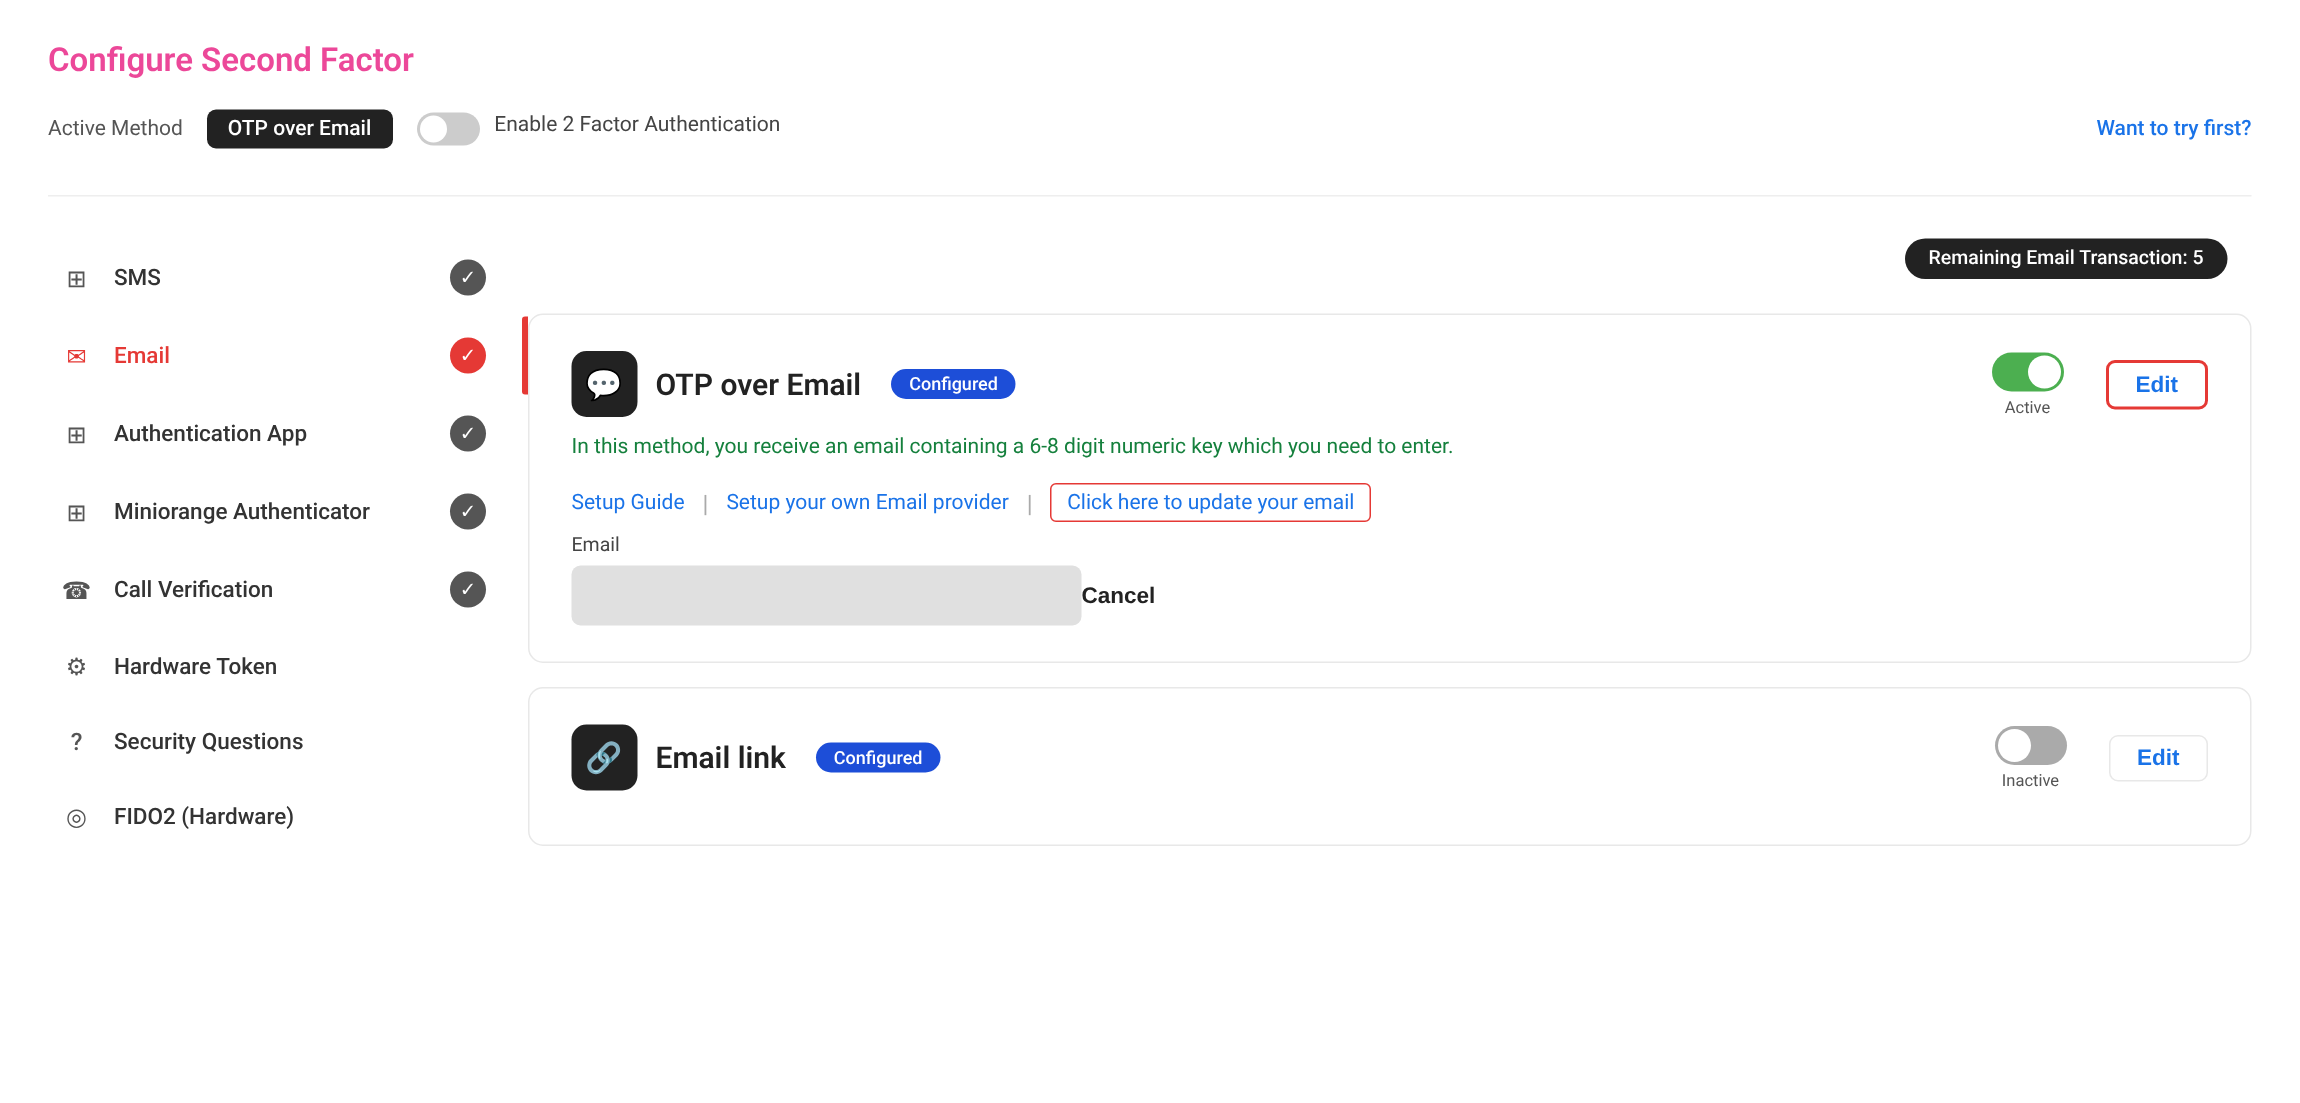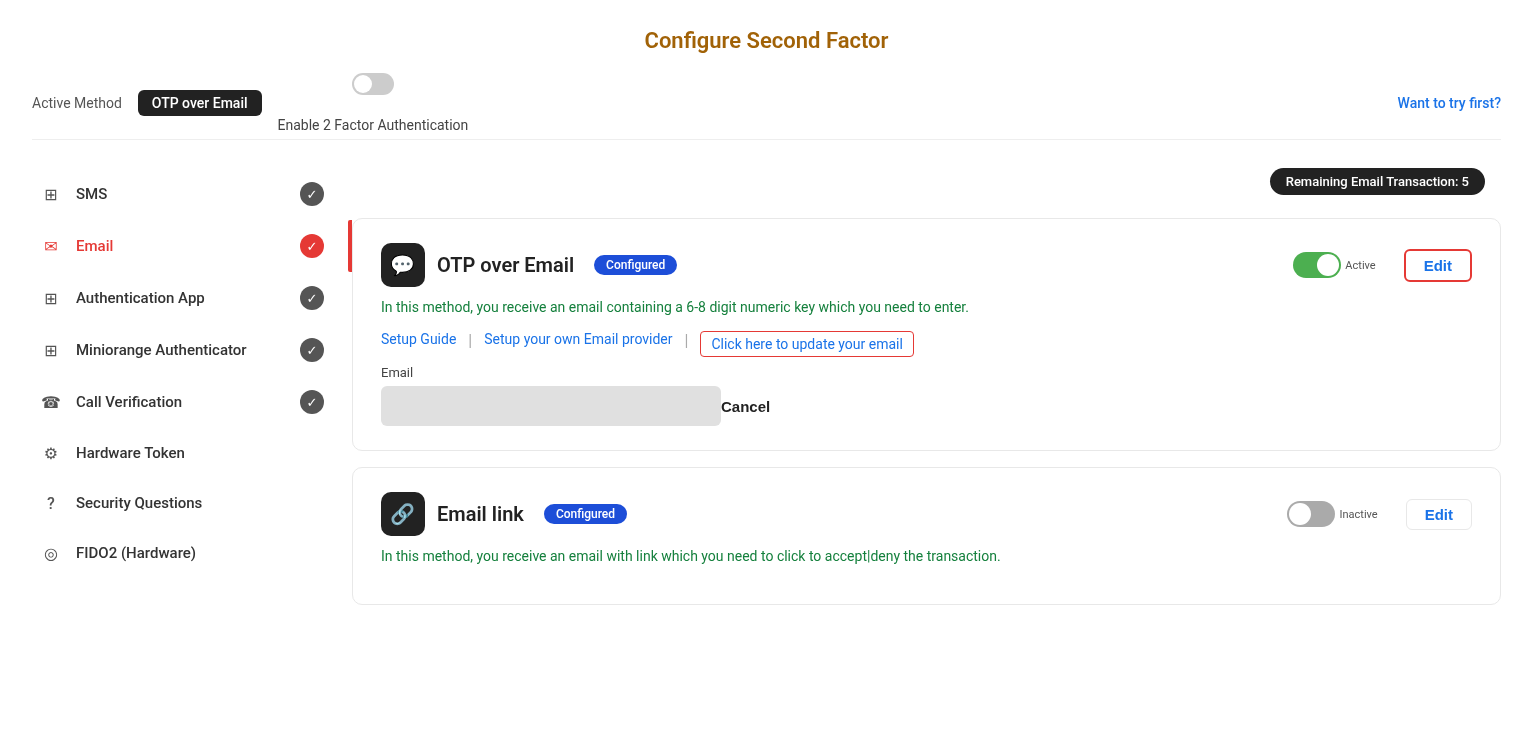"Configure Second Factor" .page-title { color: #a16207 -> #ec4899; text-align: center -> none }
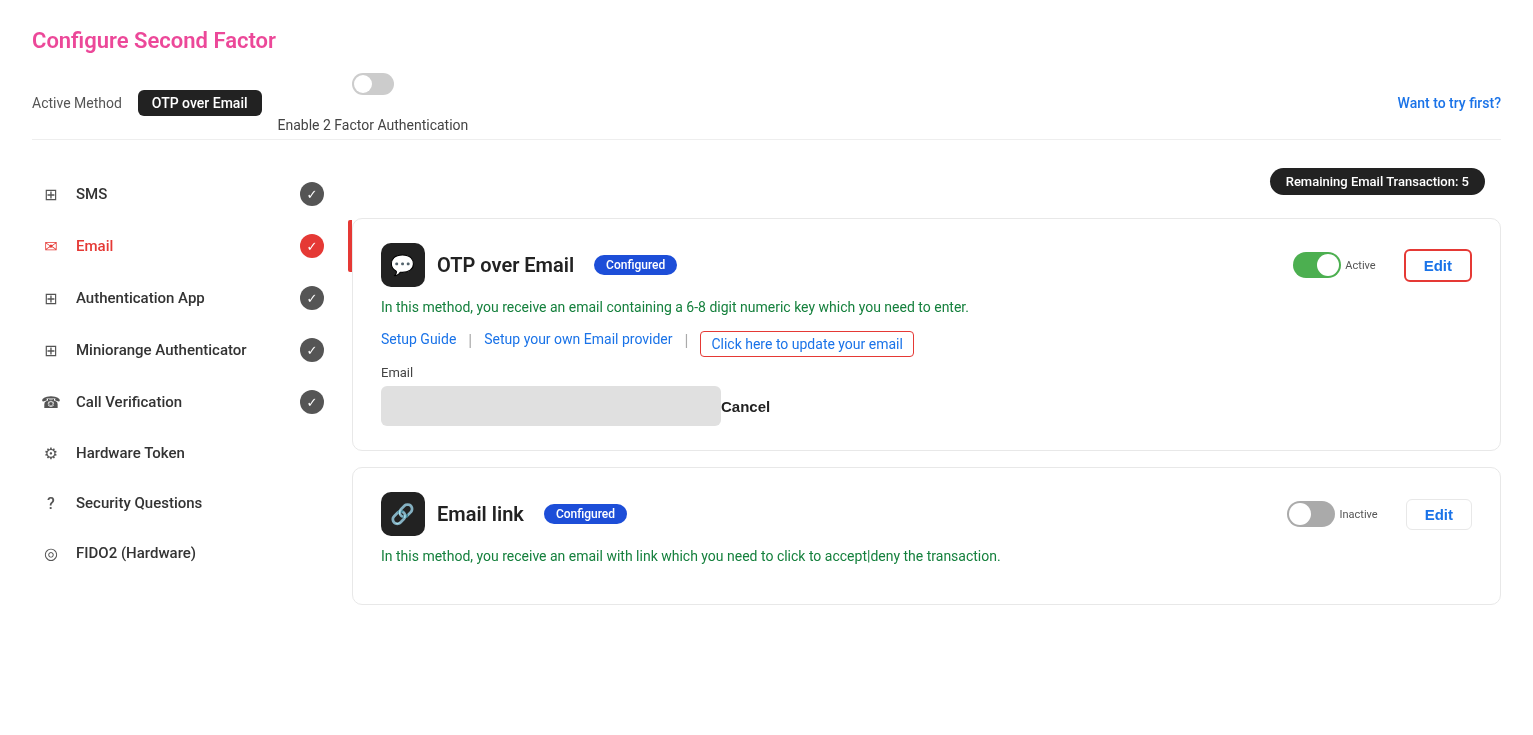"Active Method" .header-bar { padding-bottom: 6px -> 31px }
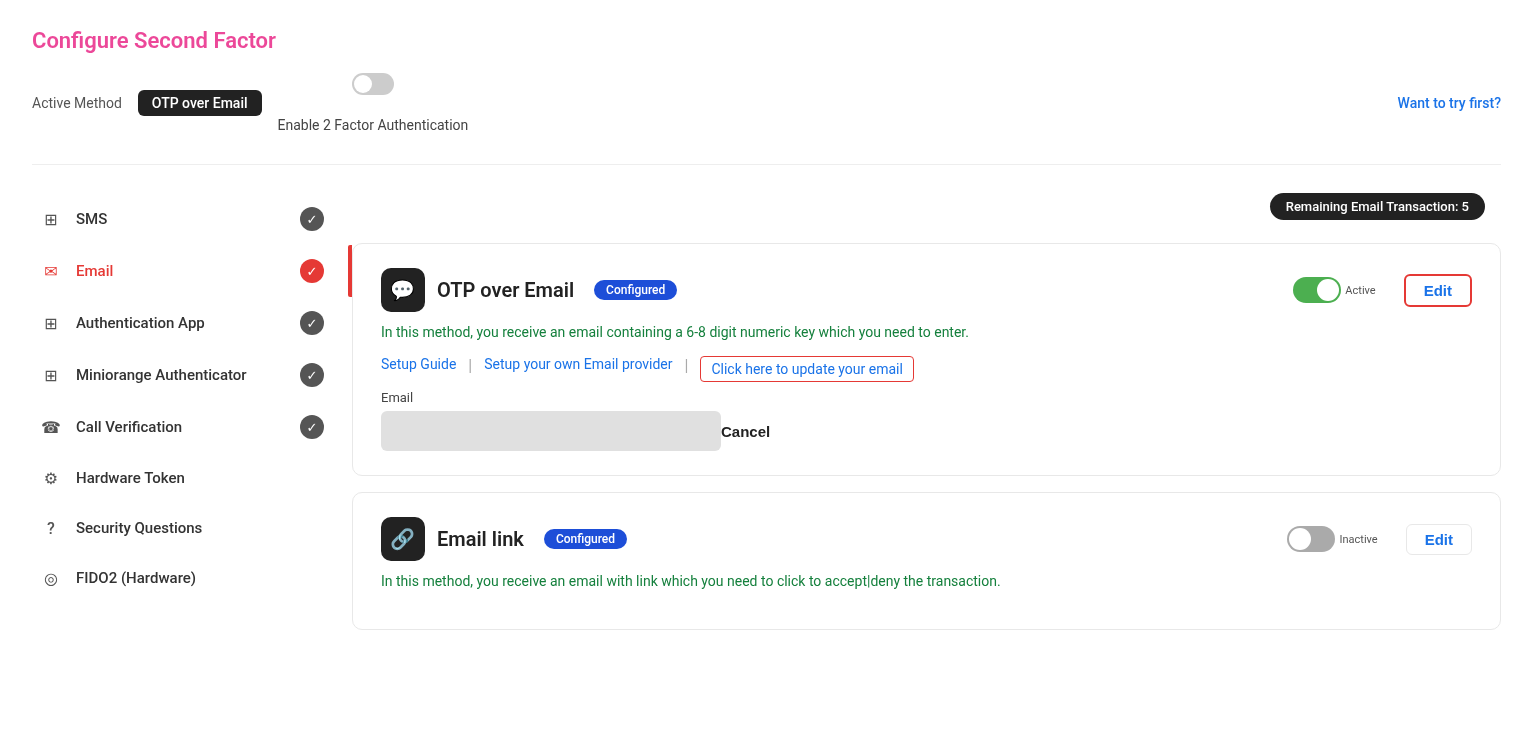"Enable 2 Factor Authentication" .toggle-group { align-items: center -> flex-start; flex-direction: column -> none; gap: 22px -> 10px }
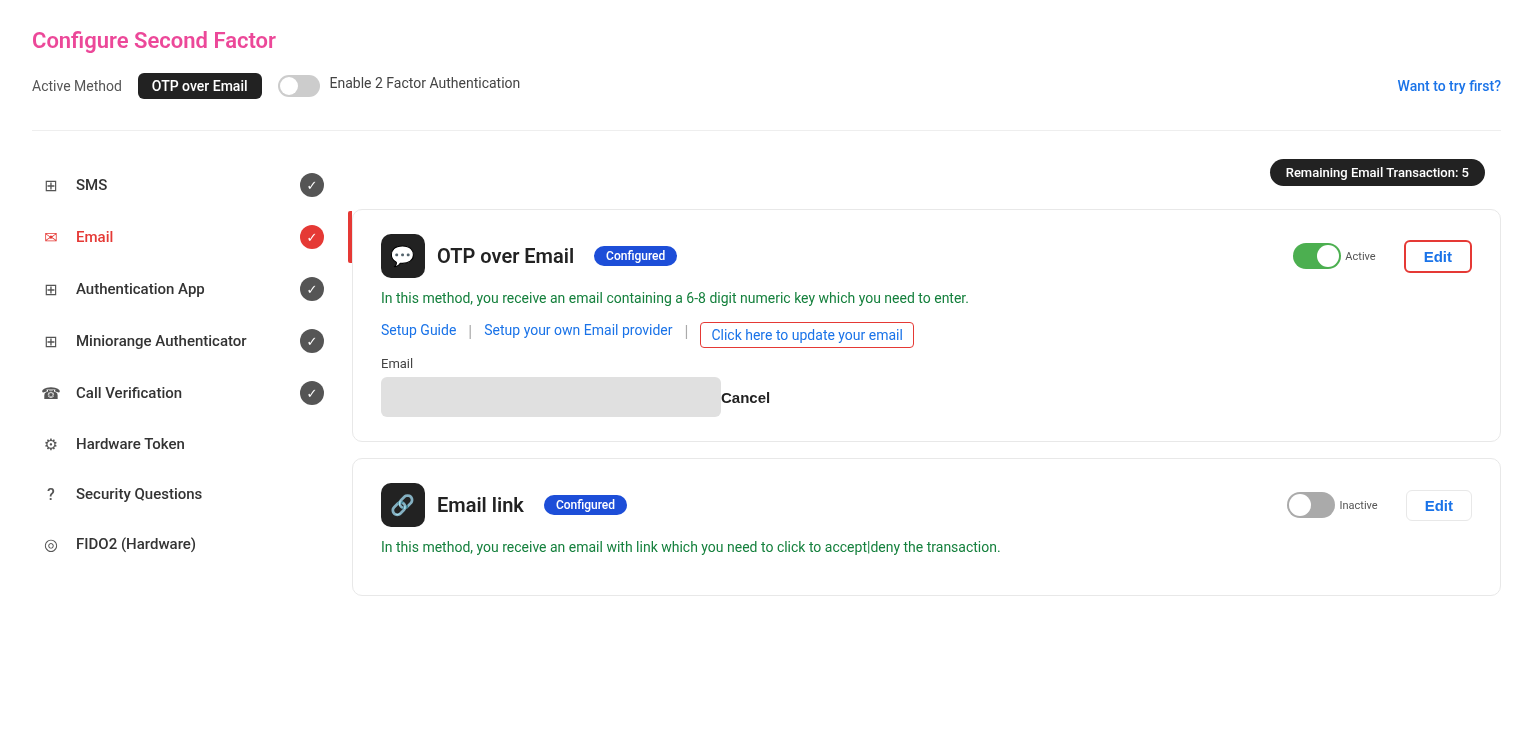"Active" .method-card-toggle-area { flex-direction: none -> column }
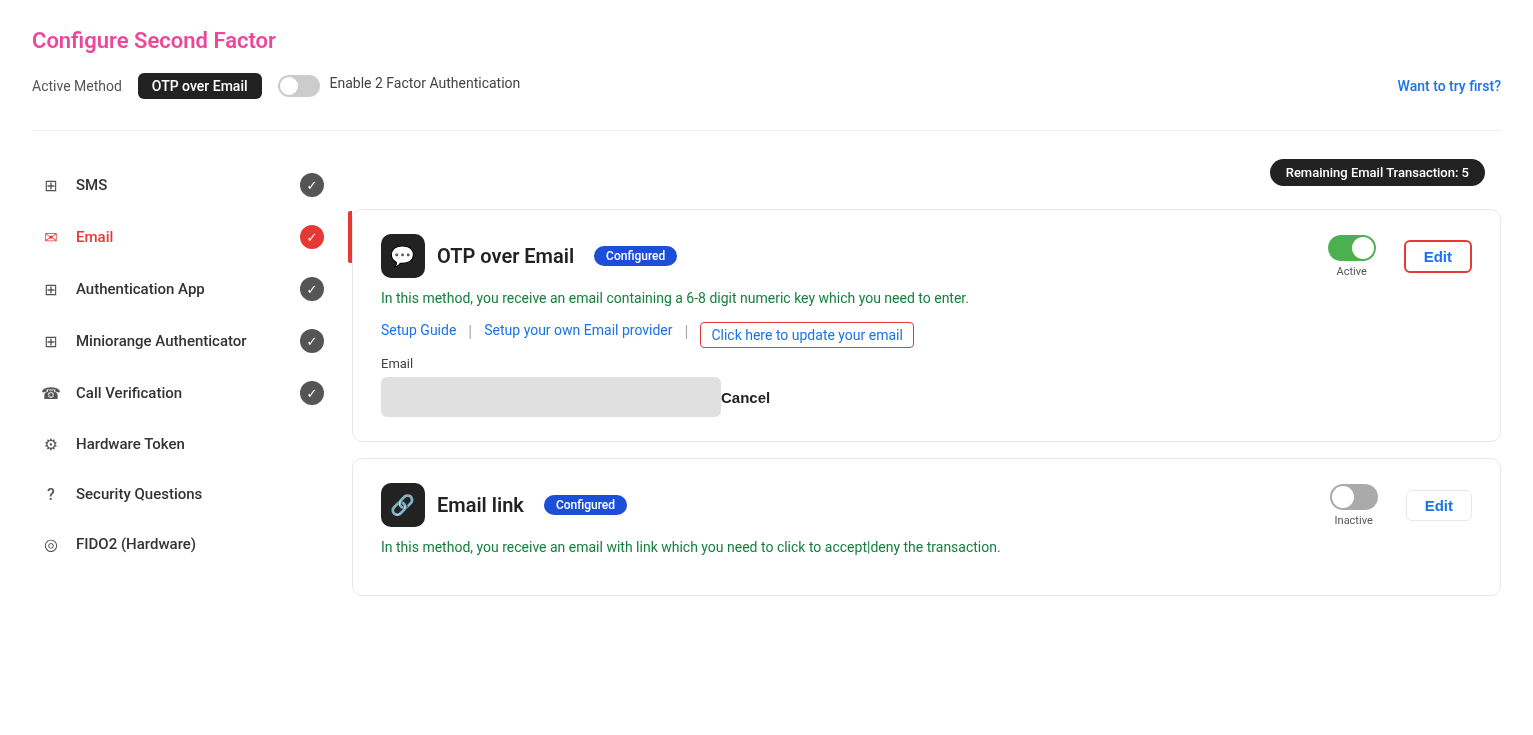"Setup Guide" .links-row { align-items: none -> center }
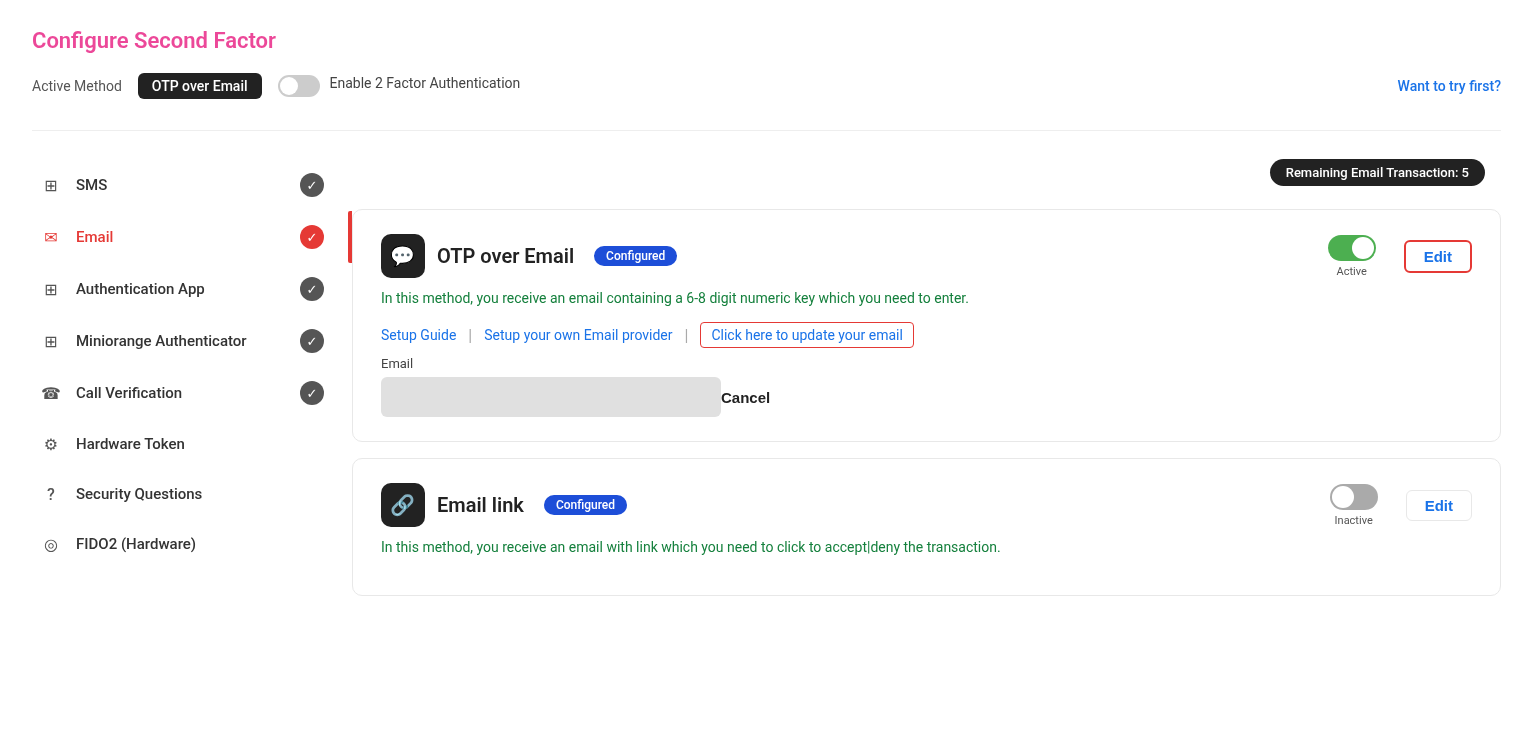"In this method, you receive an email with" p.method-description { html: <p>In this method, you receive an email with link which you need to click to accept|deny the transaction.</p> -> none }
